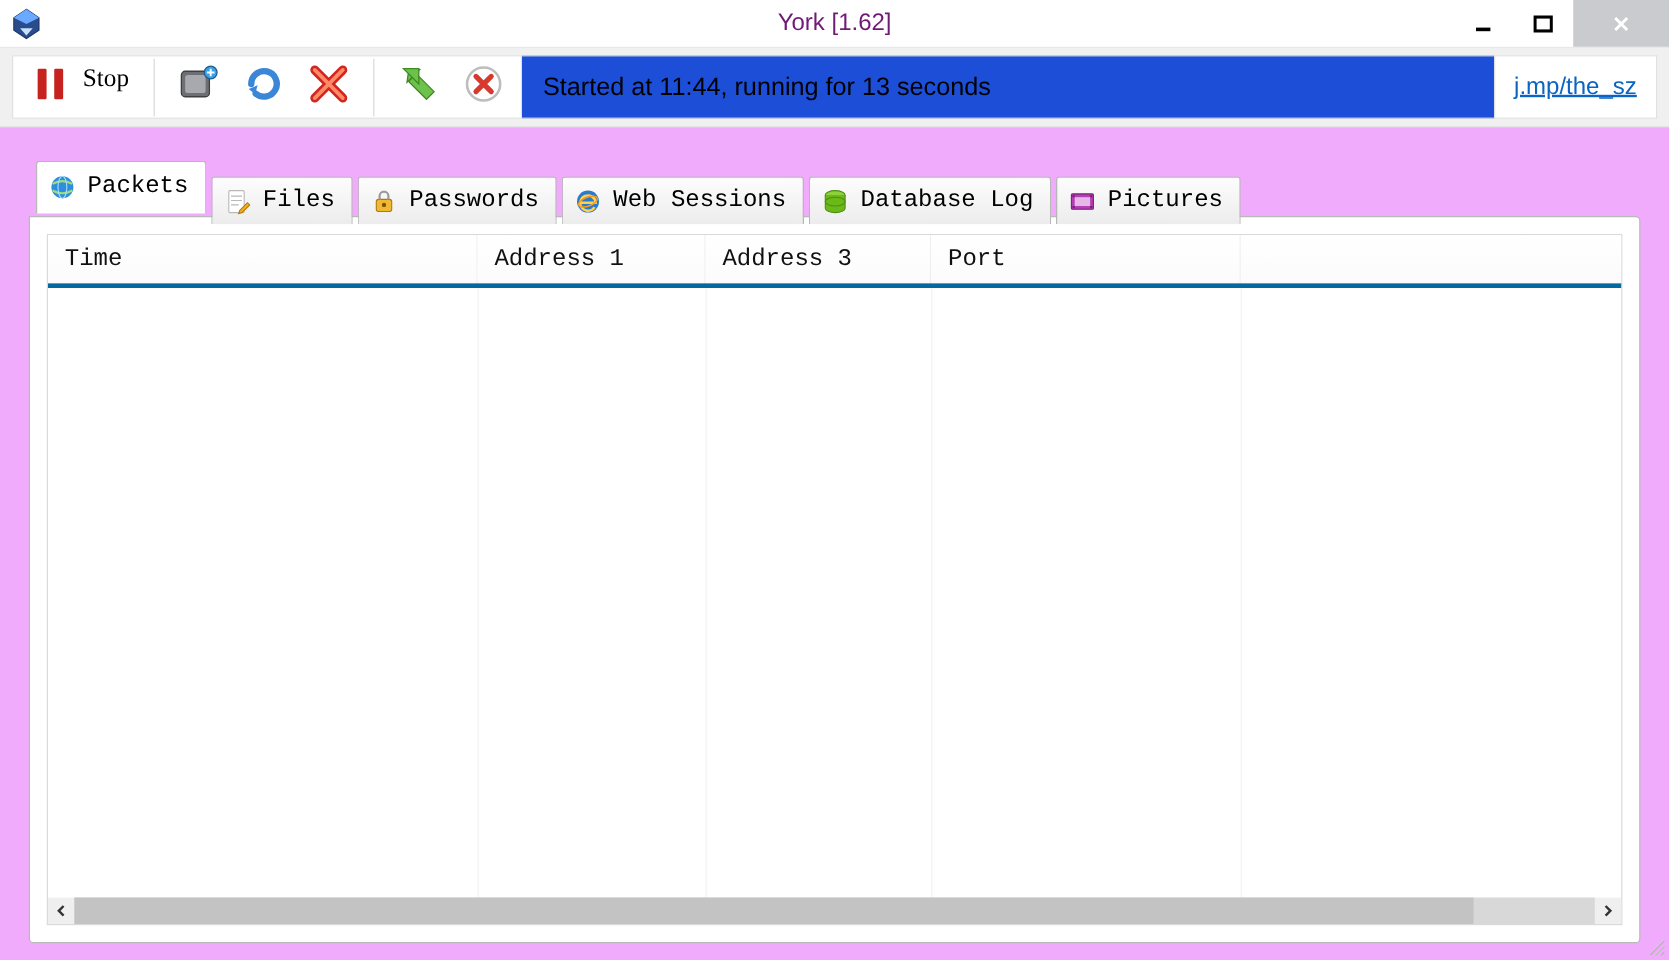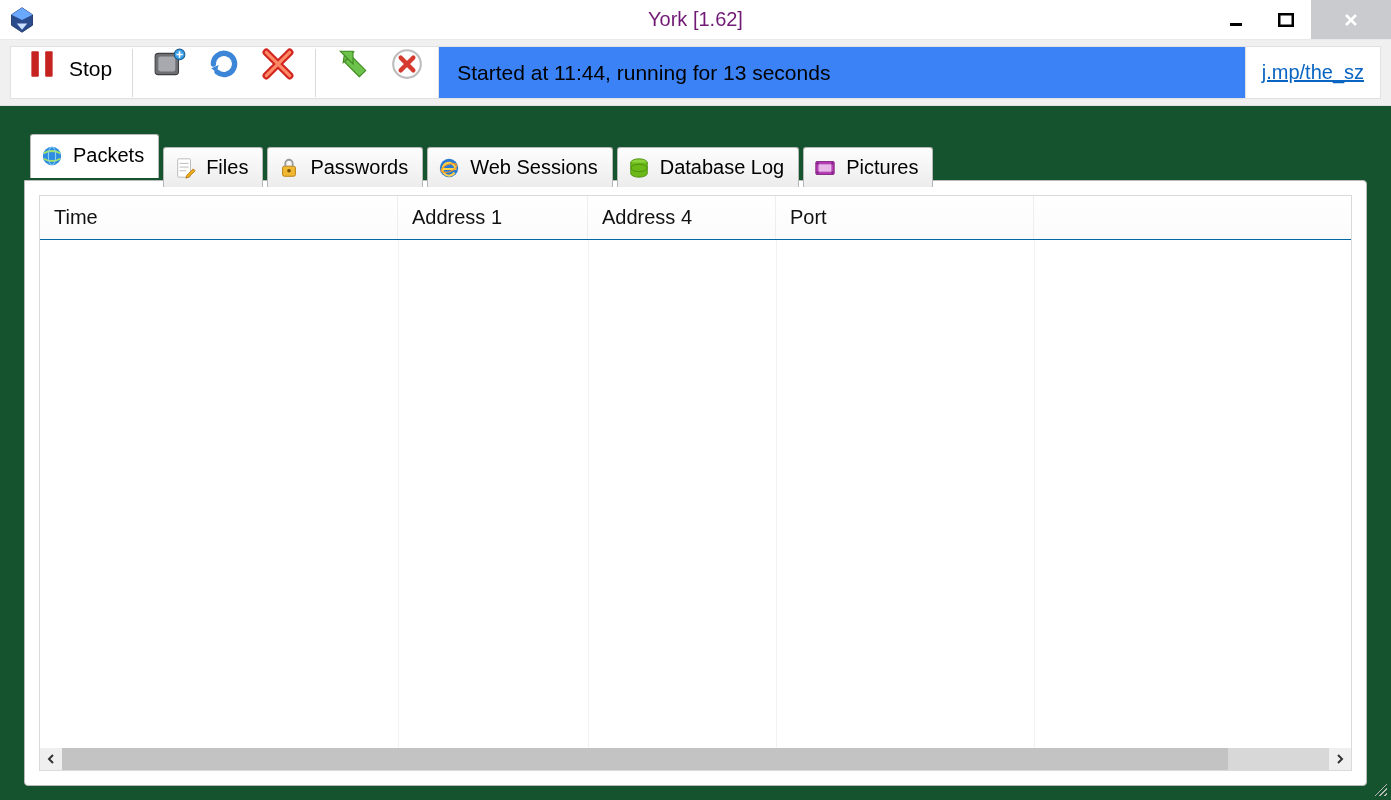"Stop" .tb-btn { align-items: flex-end -> flex-start; font-family: none -> Liberation Serif, serif; padding: 16px 6px -> 4px 6px }
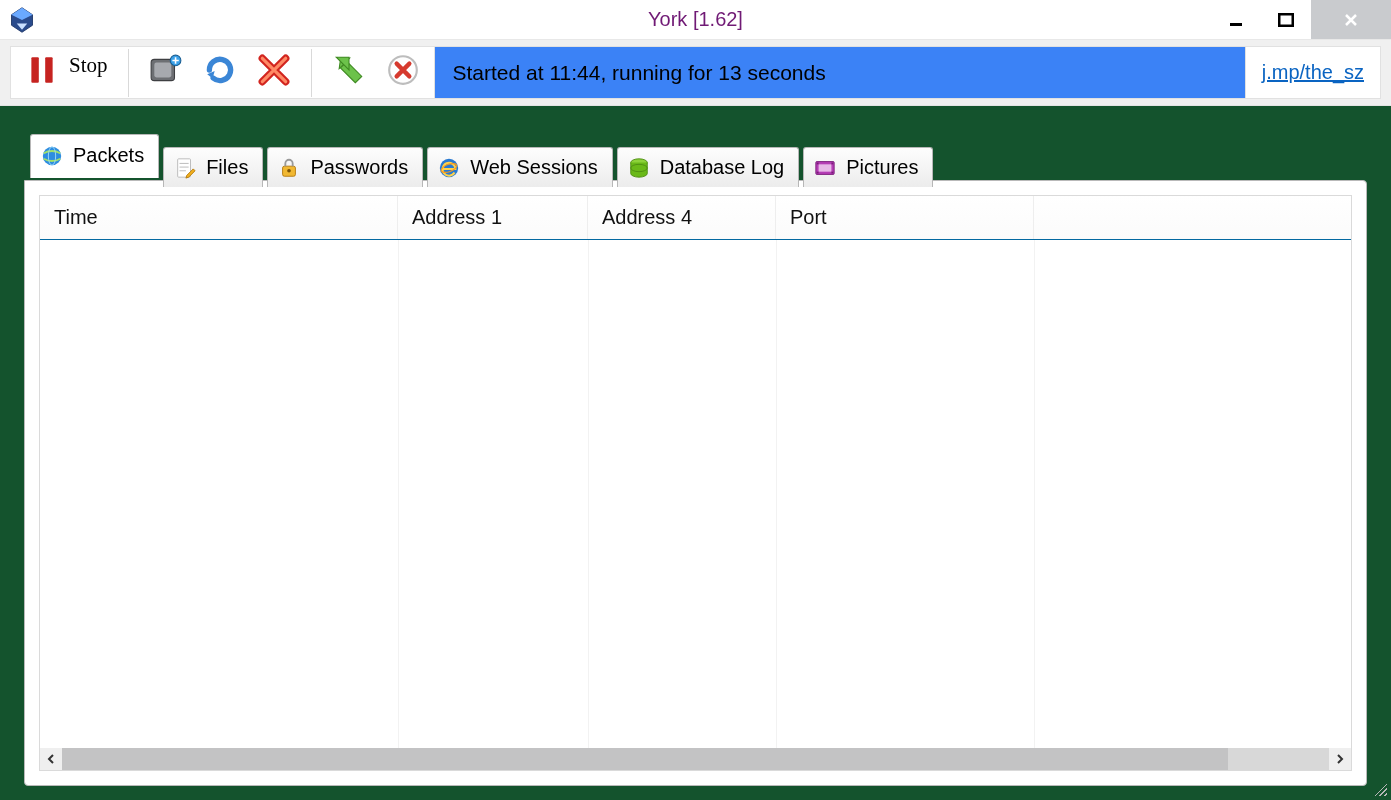"Started at 11:44, running for" .status-group { background: #3b82f6 -> #1d4ed8 }
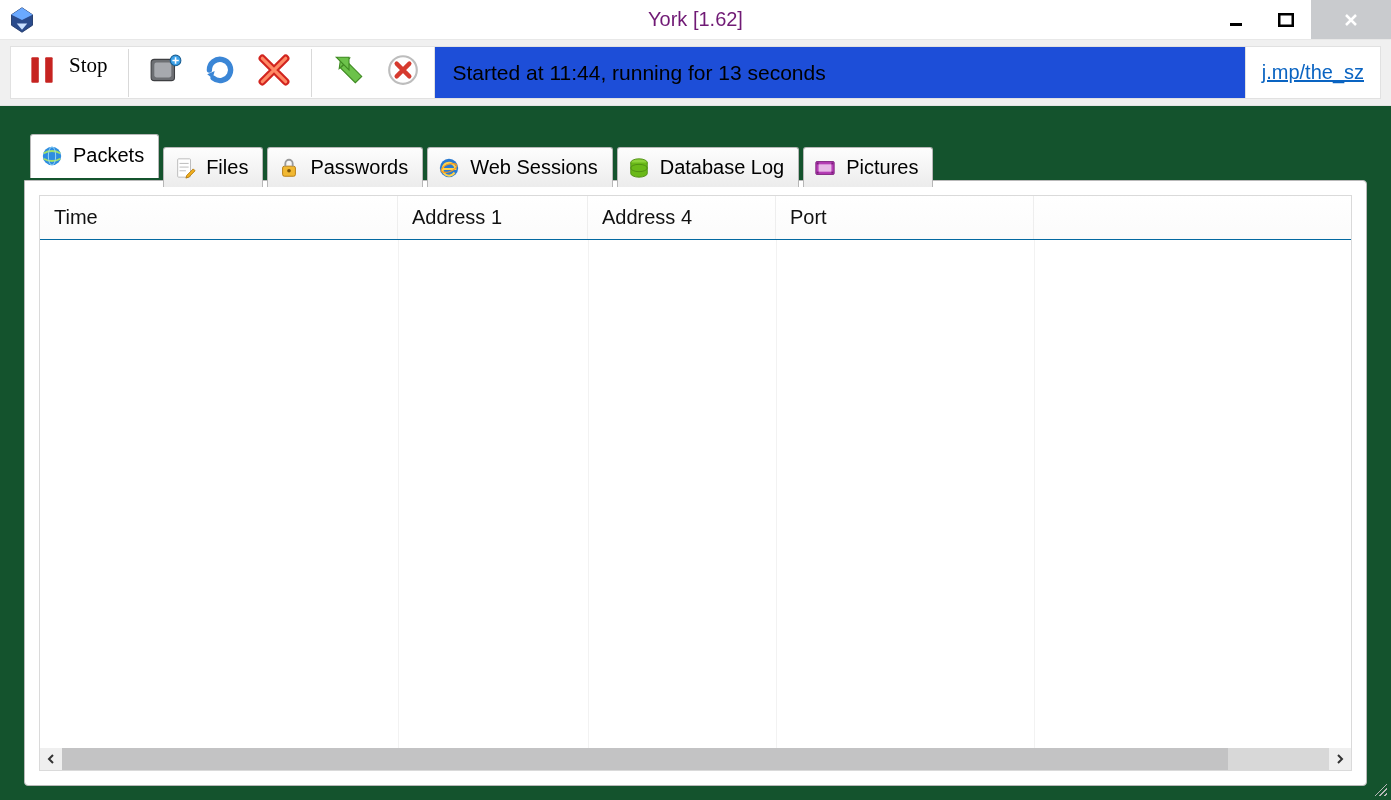"Packets" .client { background: #14532d -> #f0abfc; font-family: none -> Liberation Mono, monospace }
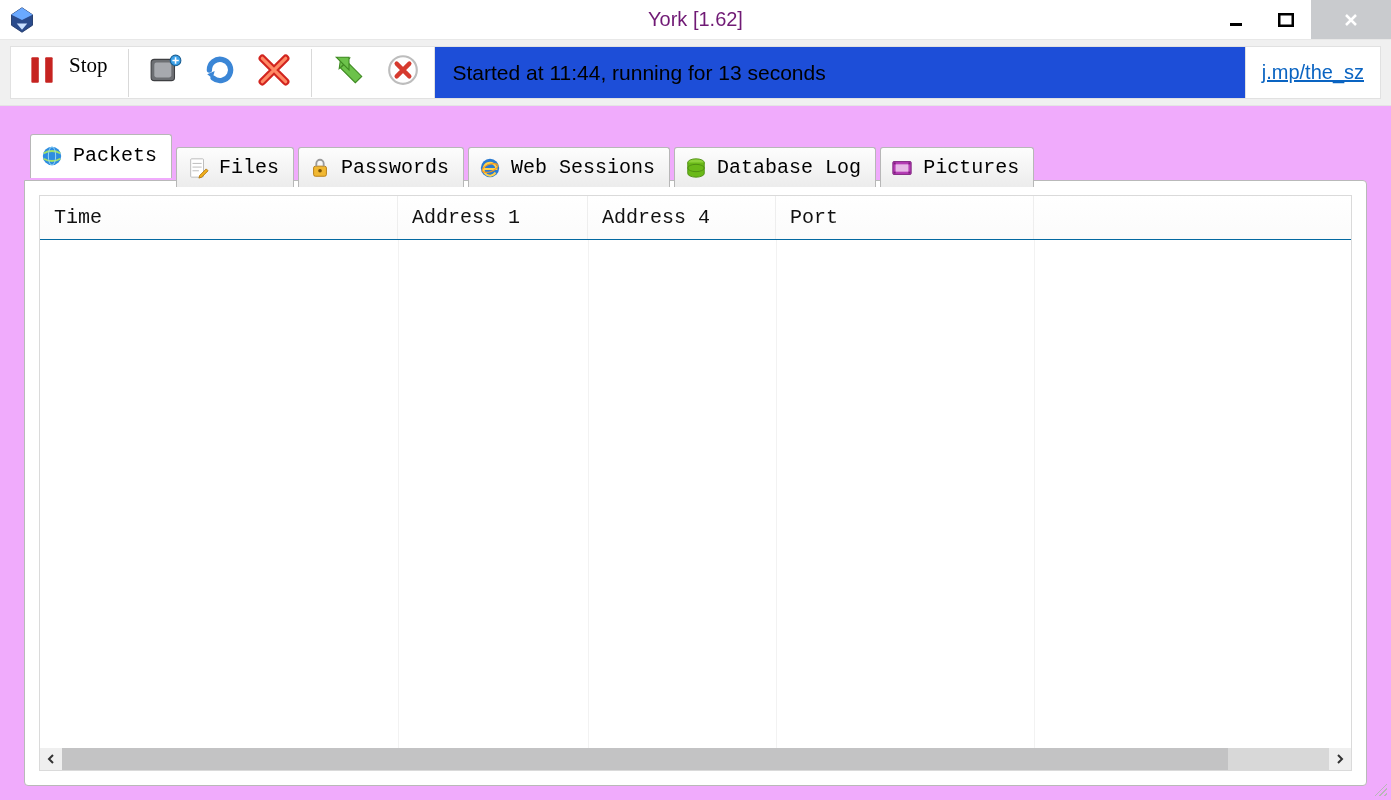"Time" .lv-header { border-bottom: 1px solid #0369a1 -> 4px solid #0369a1 }
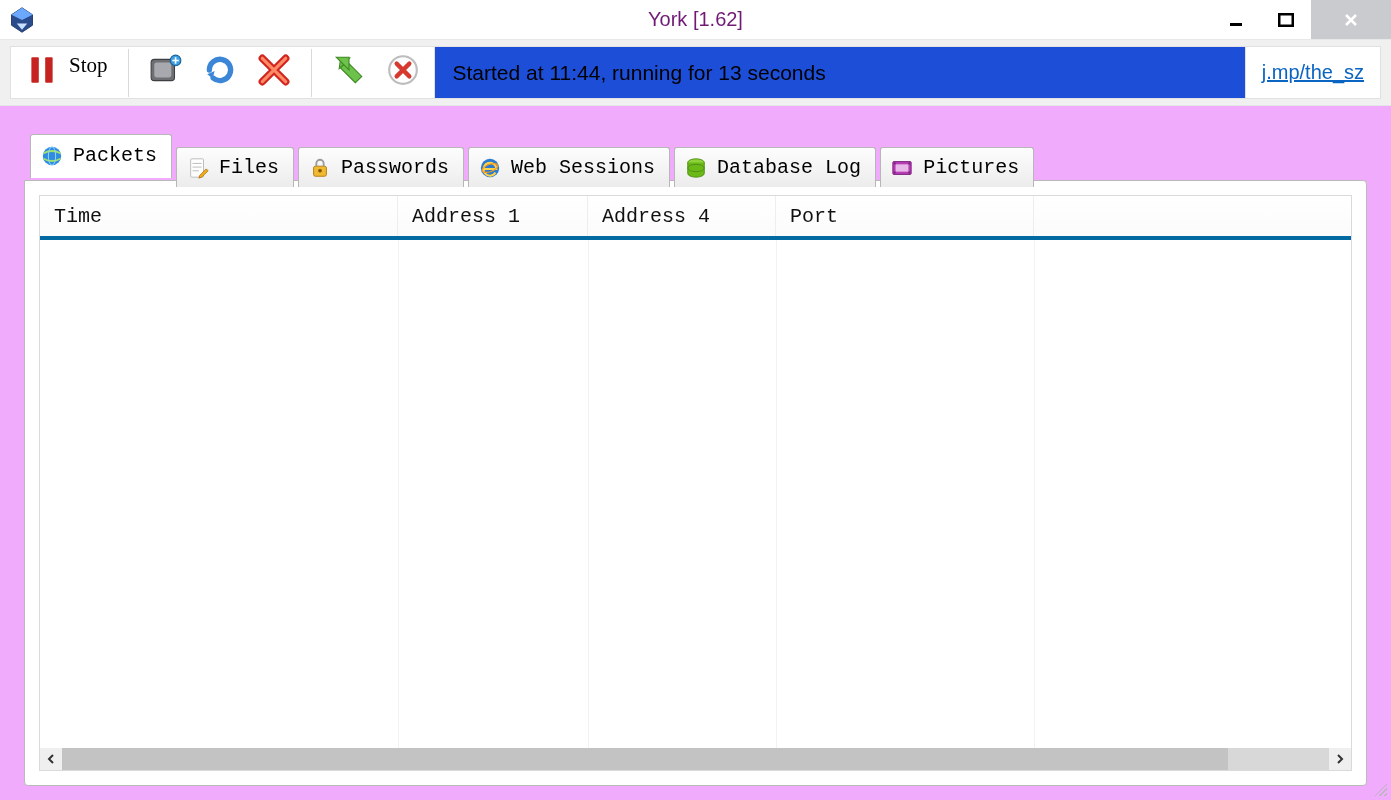"Address 4" div.lv-col { text: 4 -> 3 }
